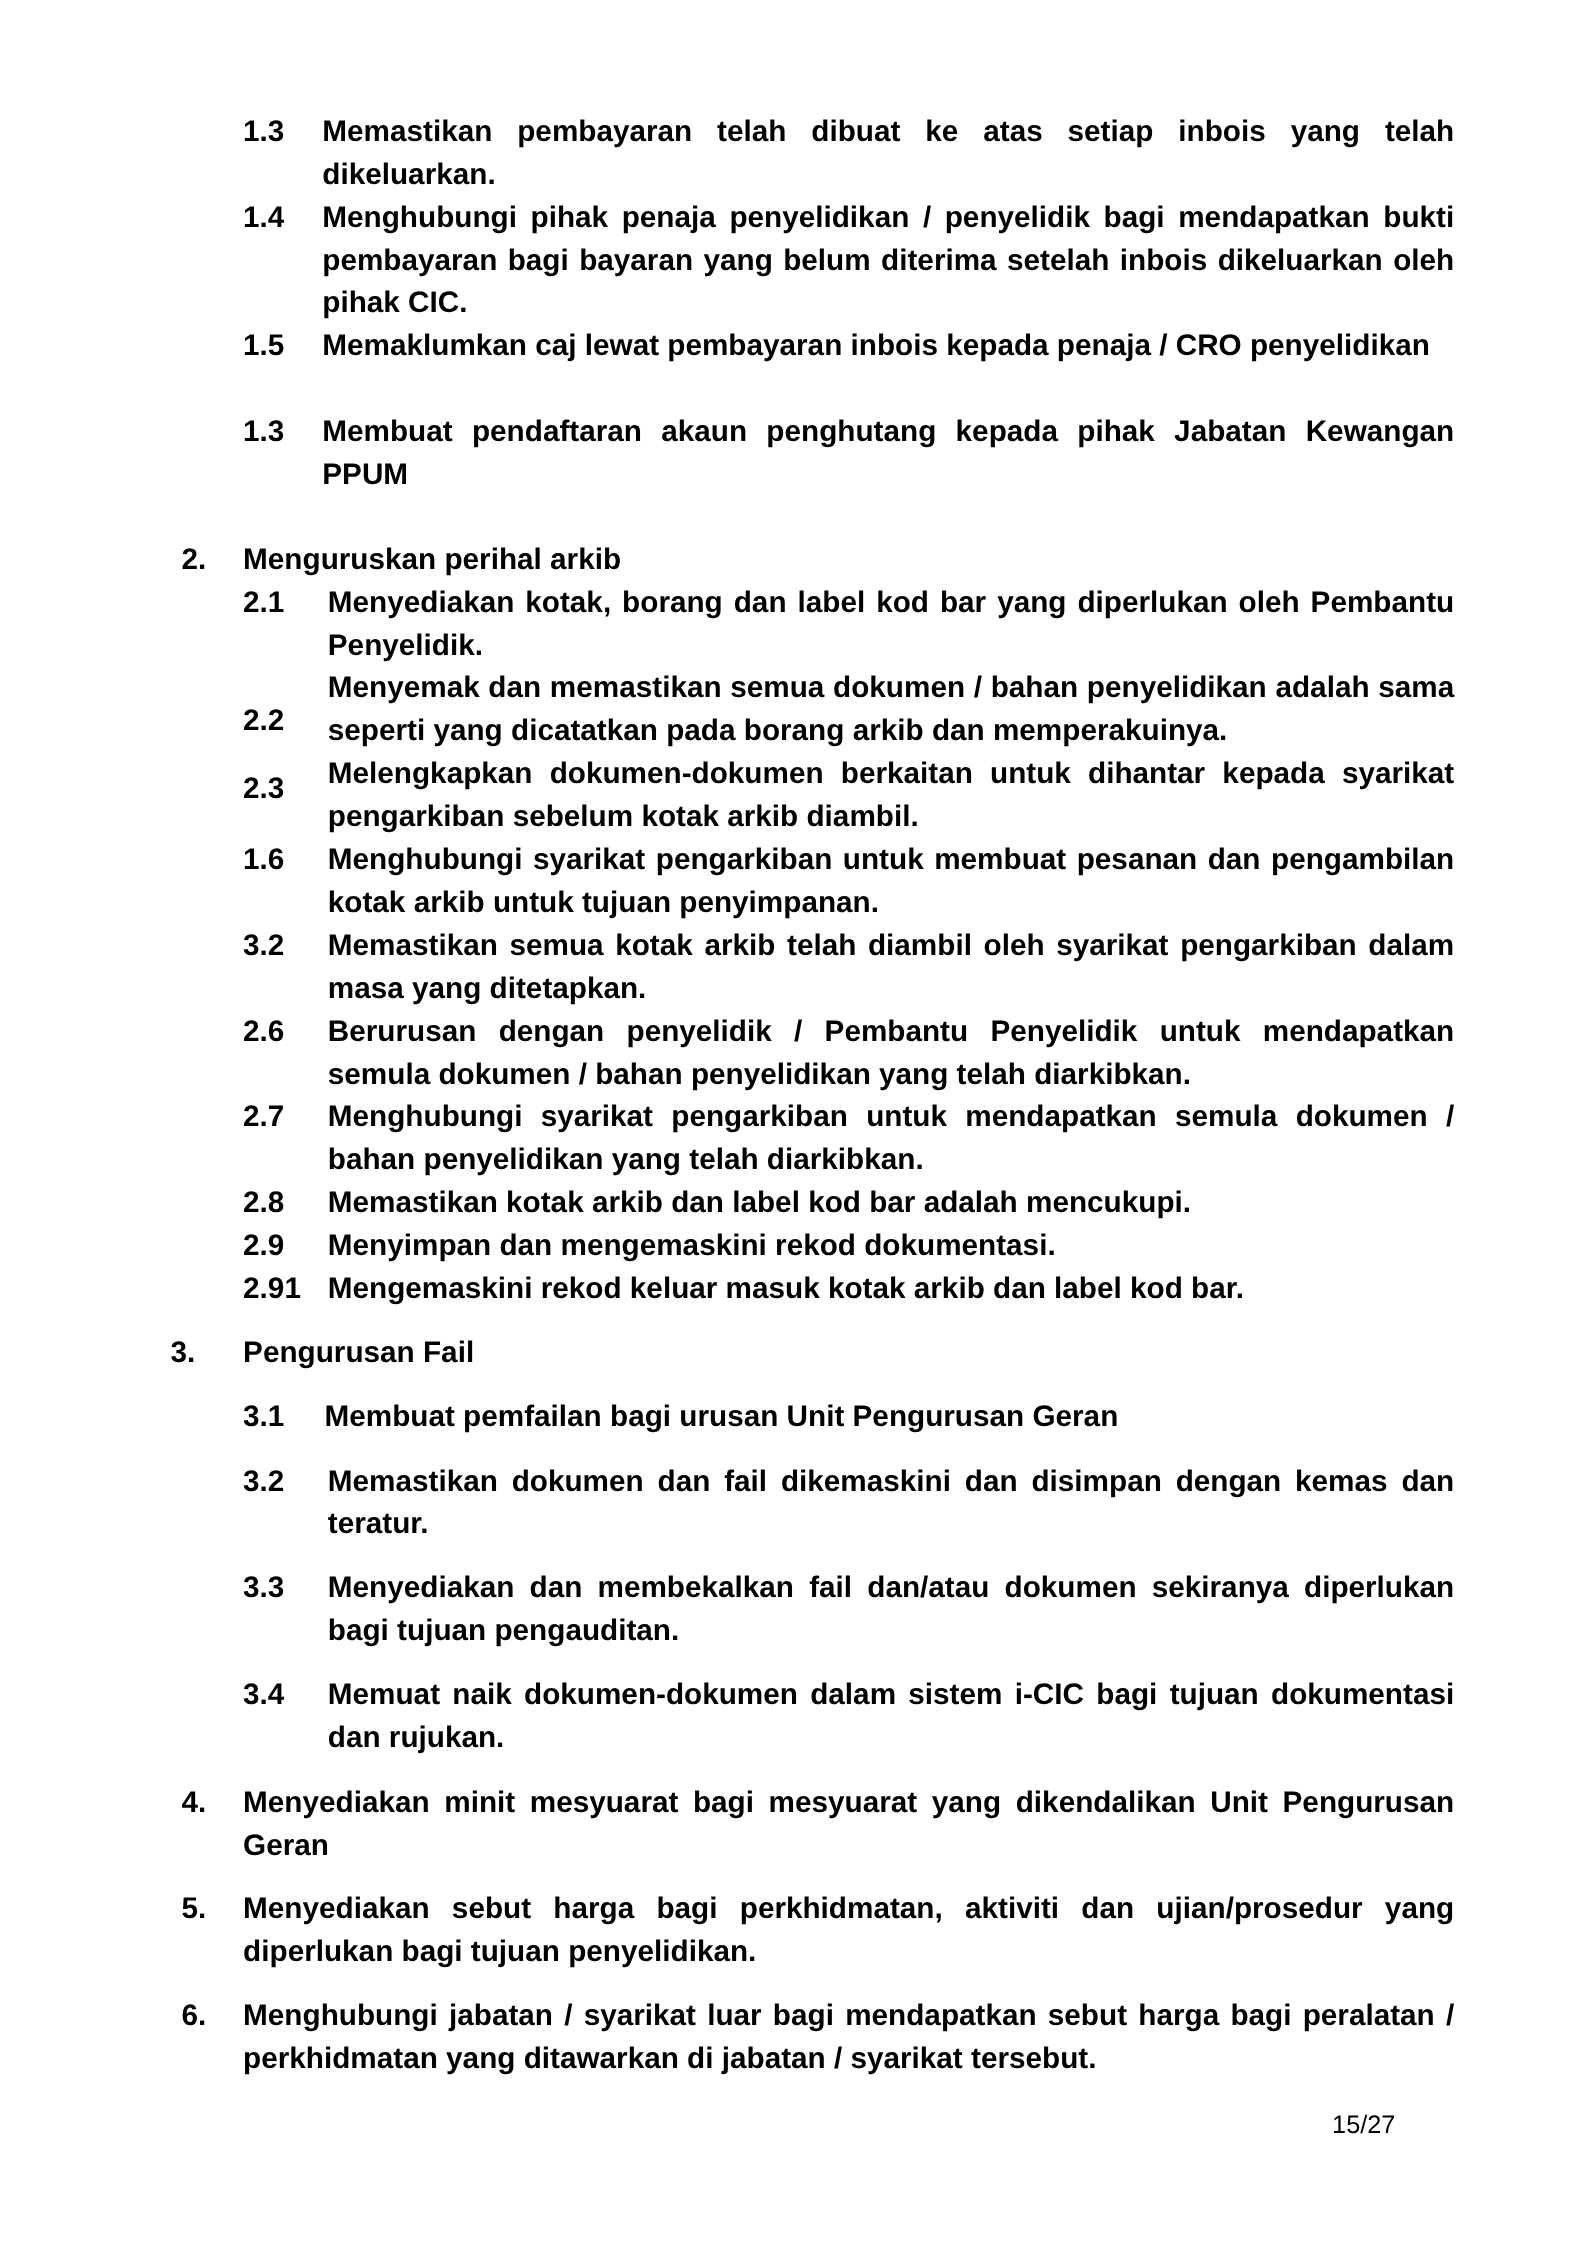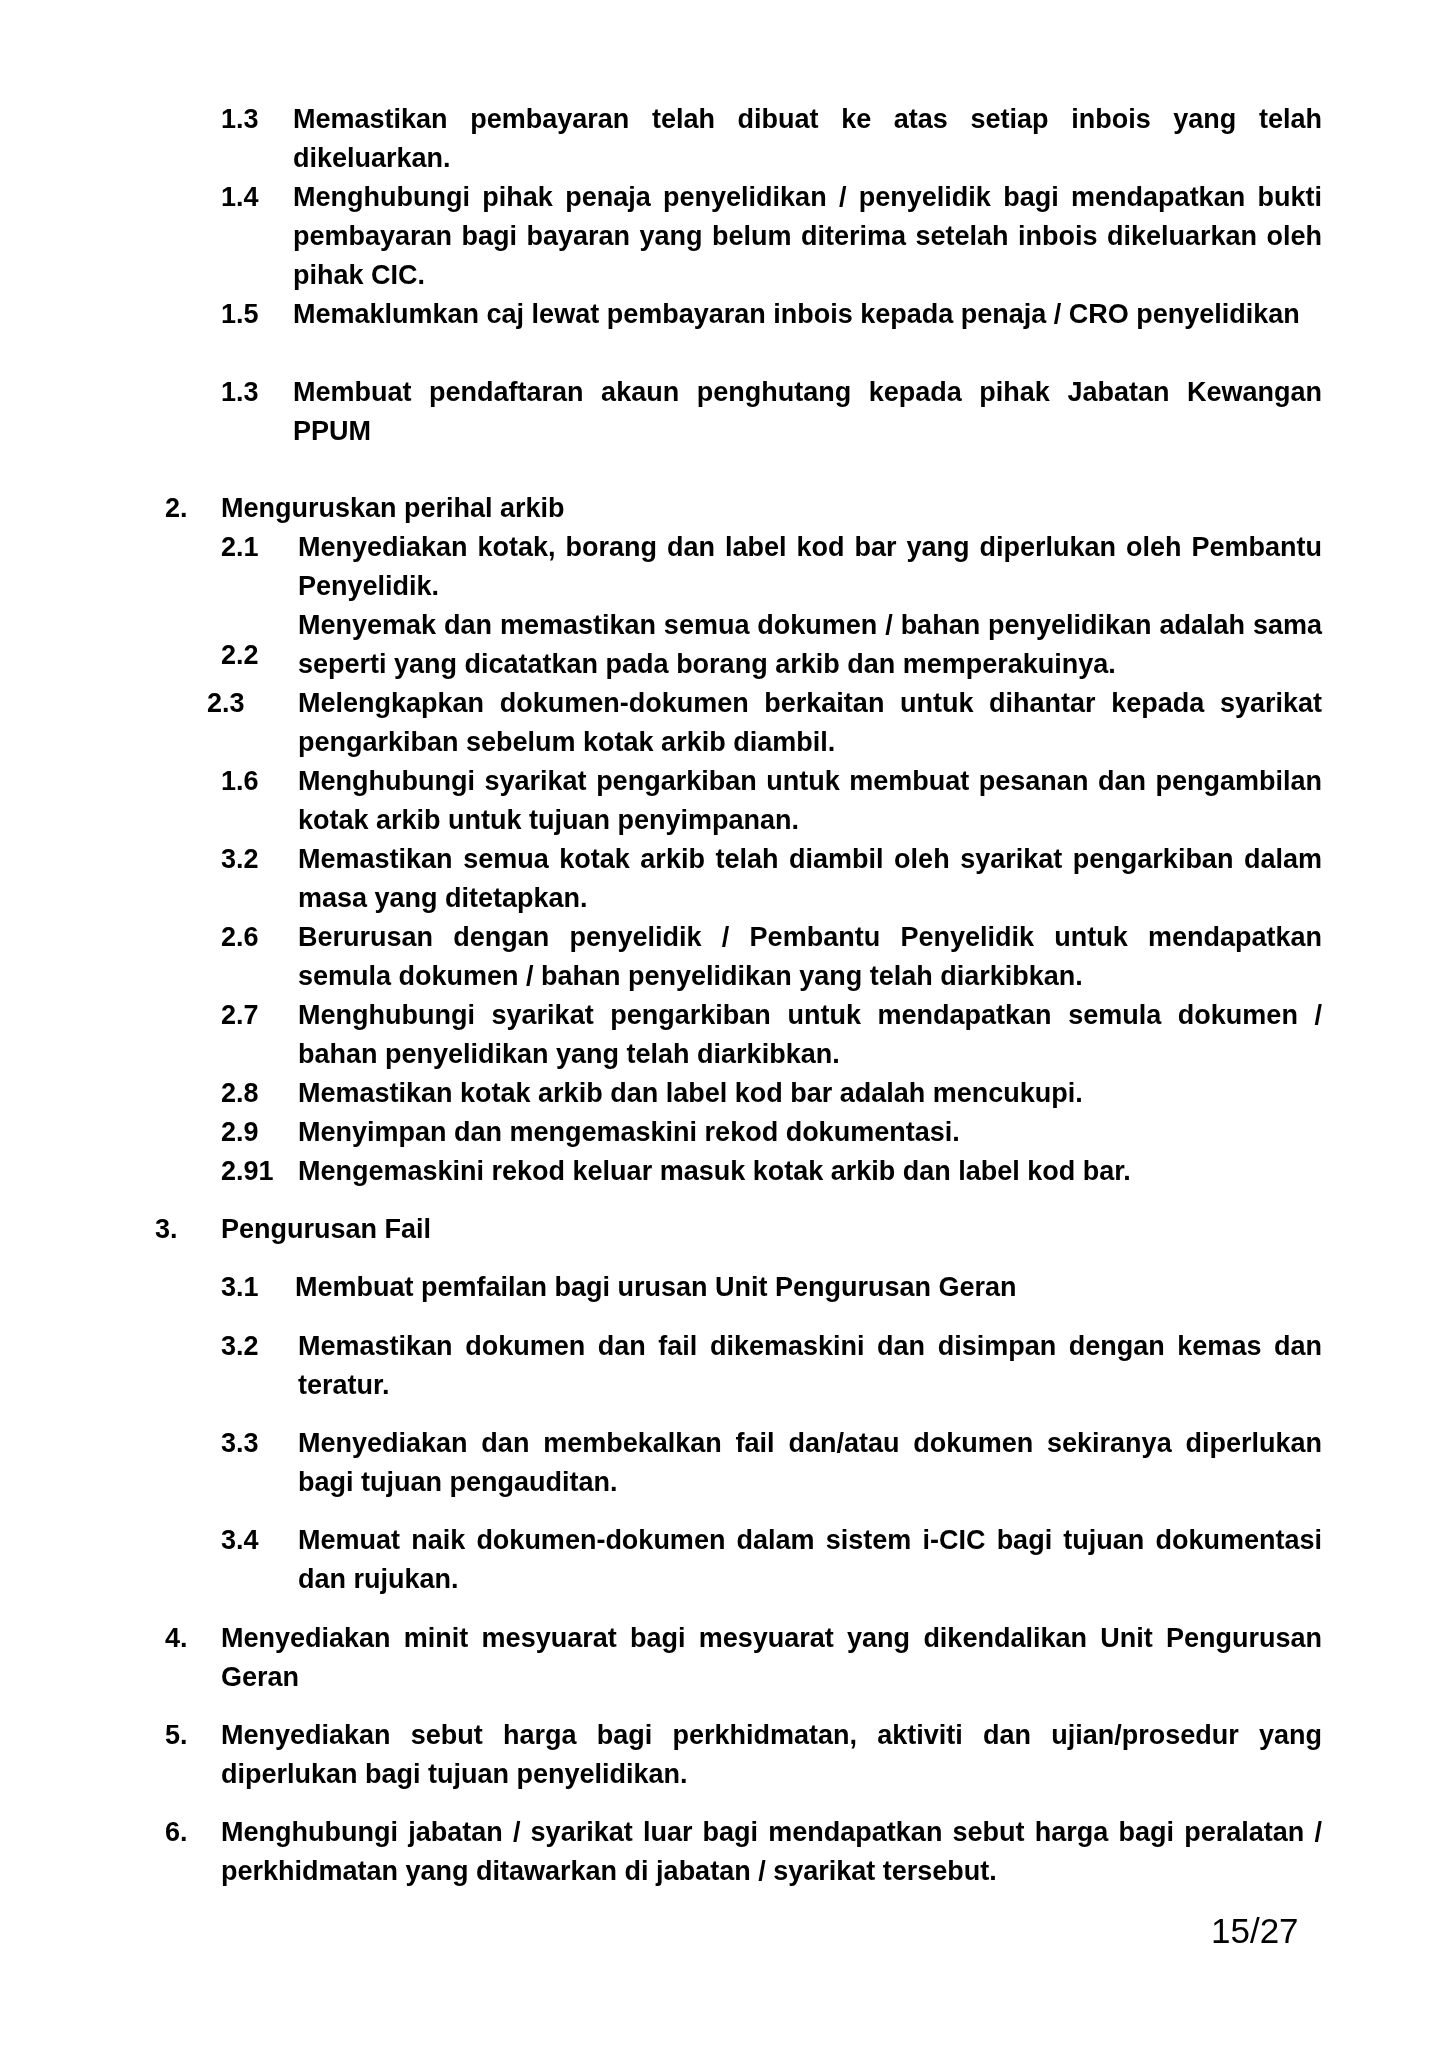"2.3" span.num { left: 207px -> 221px; margin-top: none -> 13px }
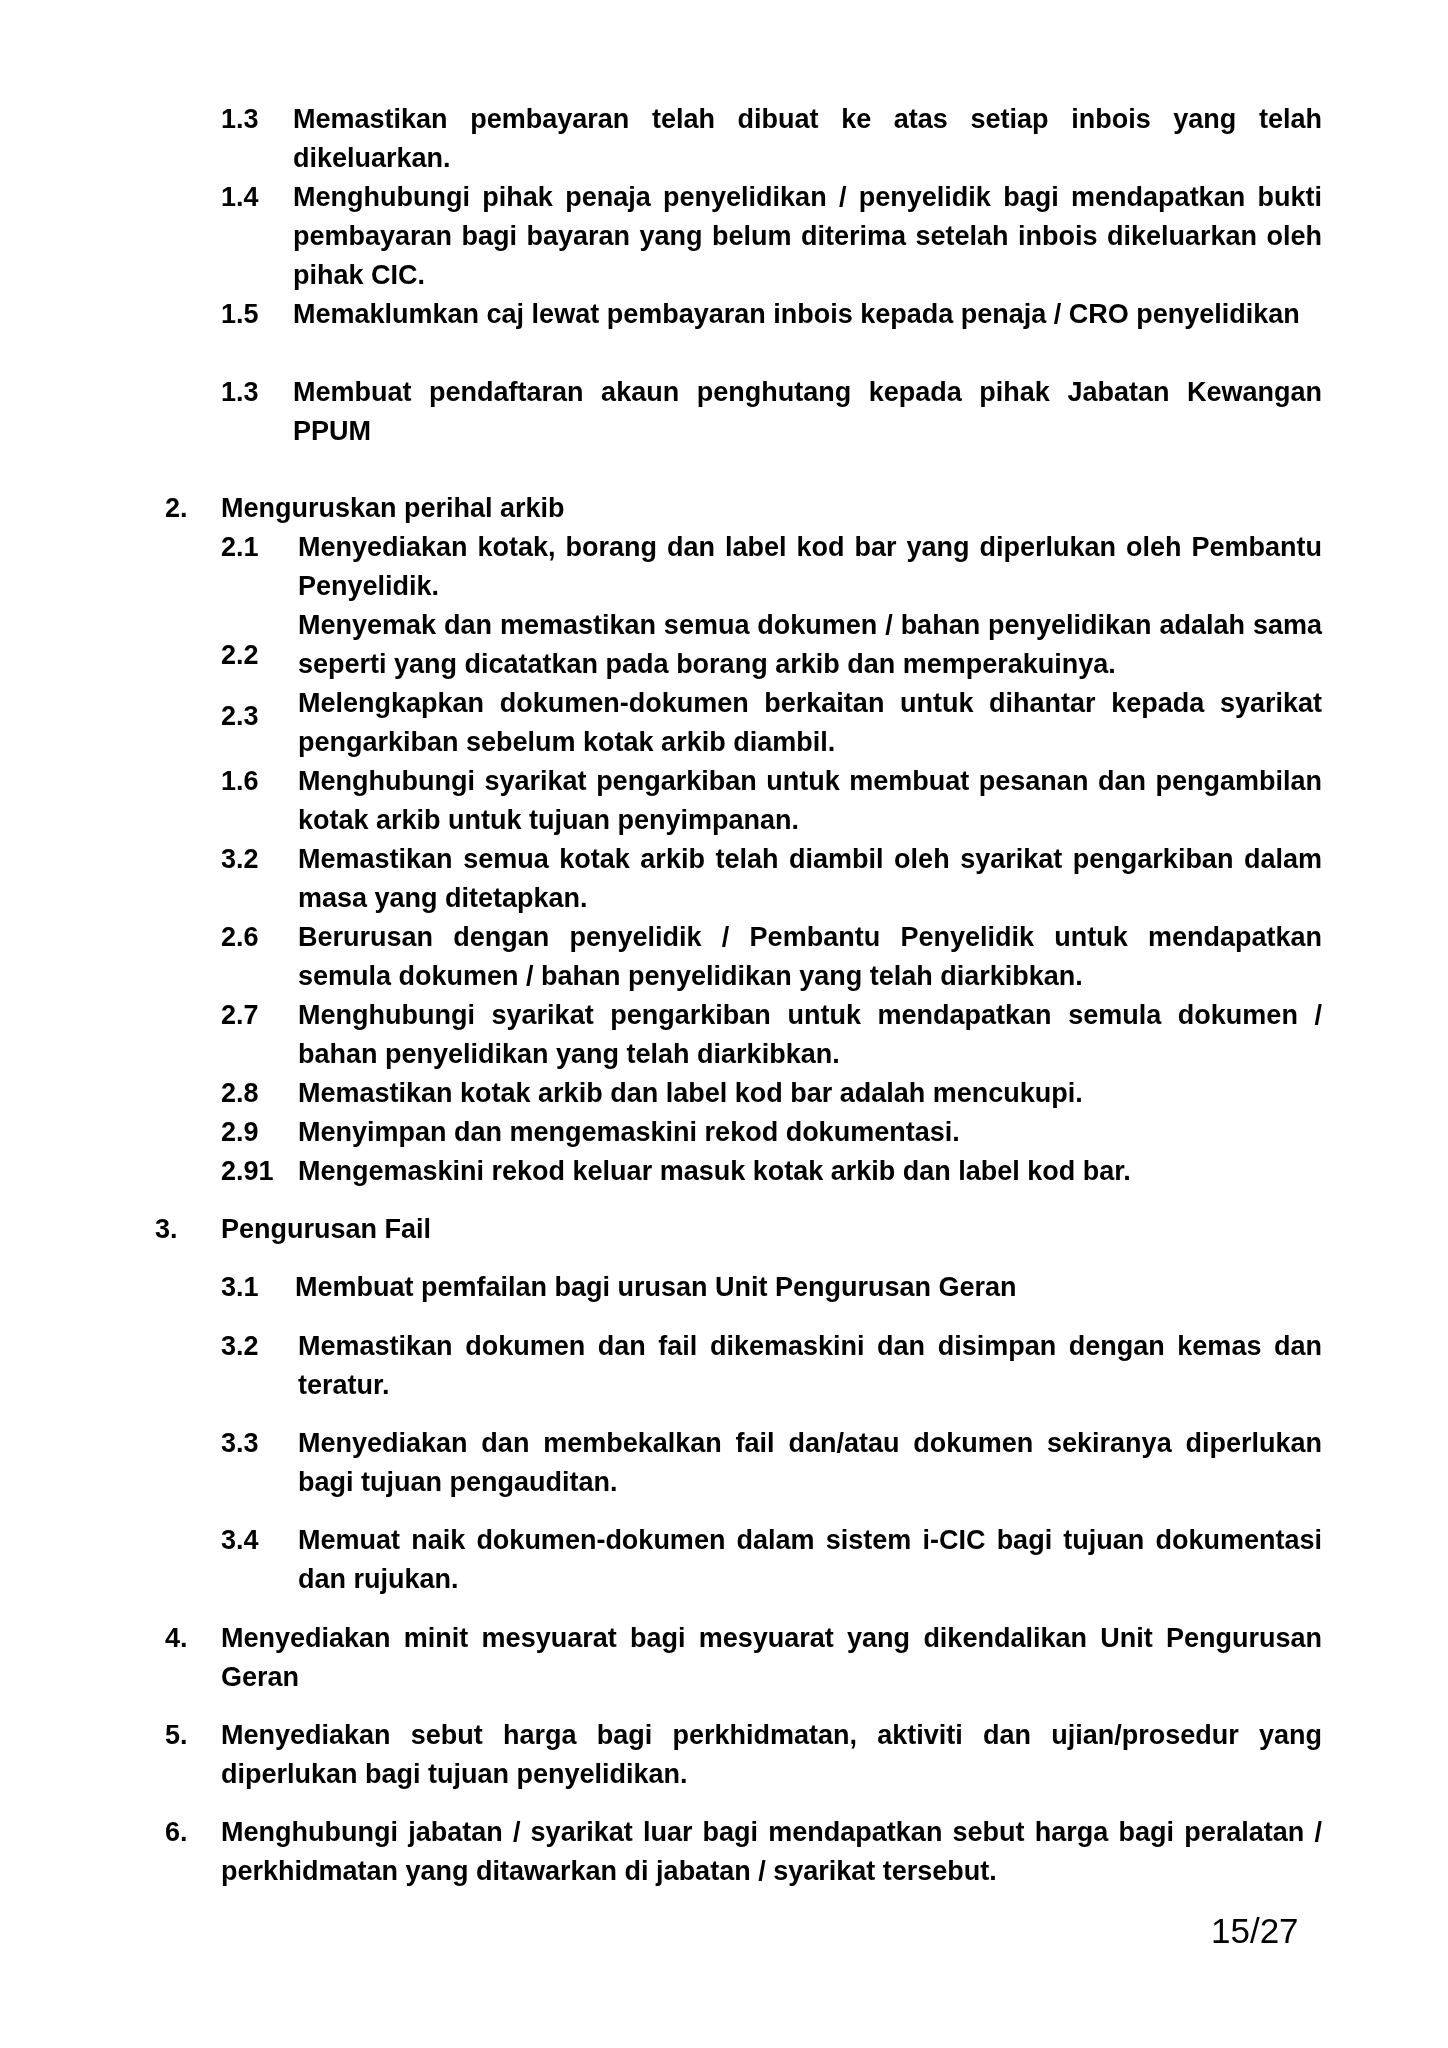"15/27" .page-num { font-size: 35px -> 23px }
